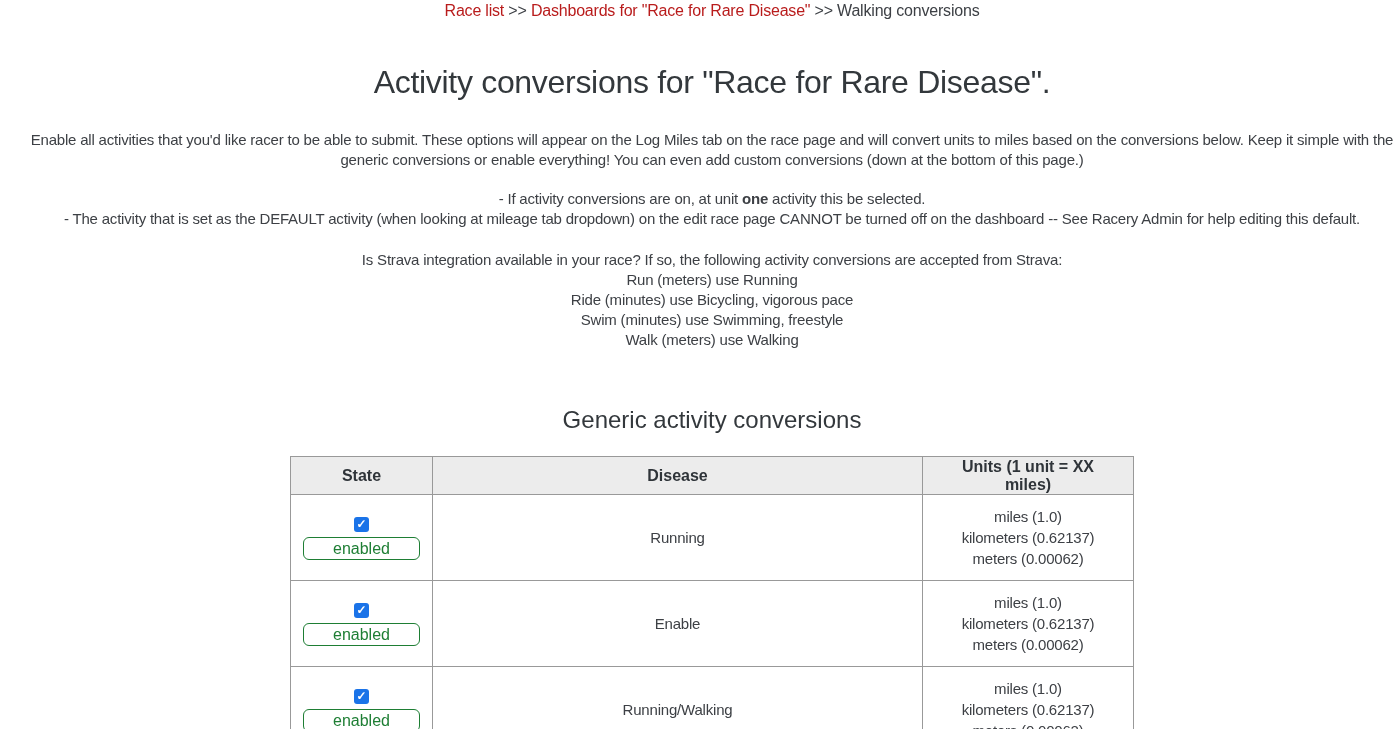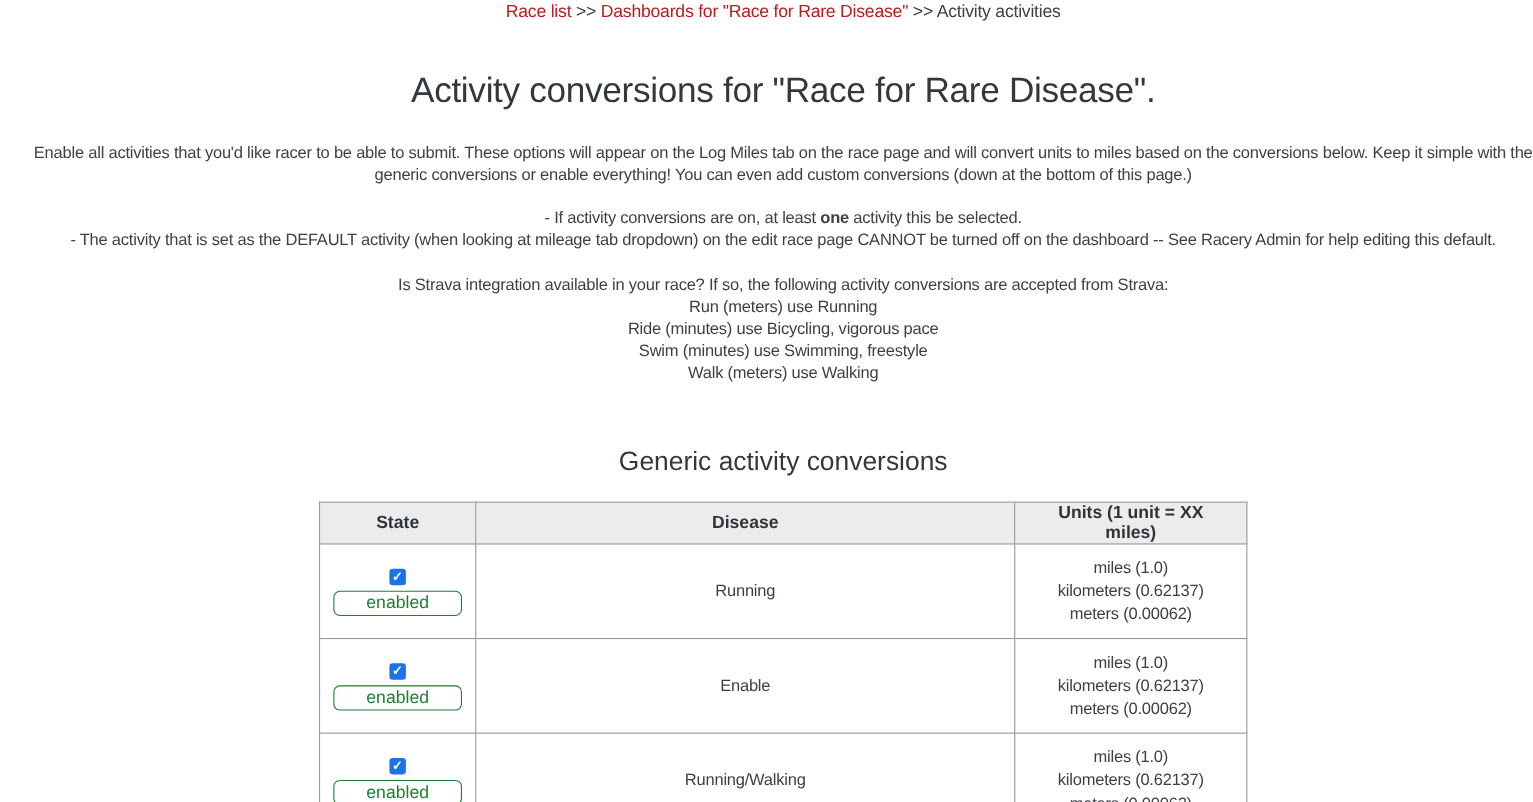"Activity activities" span { text: Activity activities -> Walking conversions }
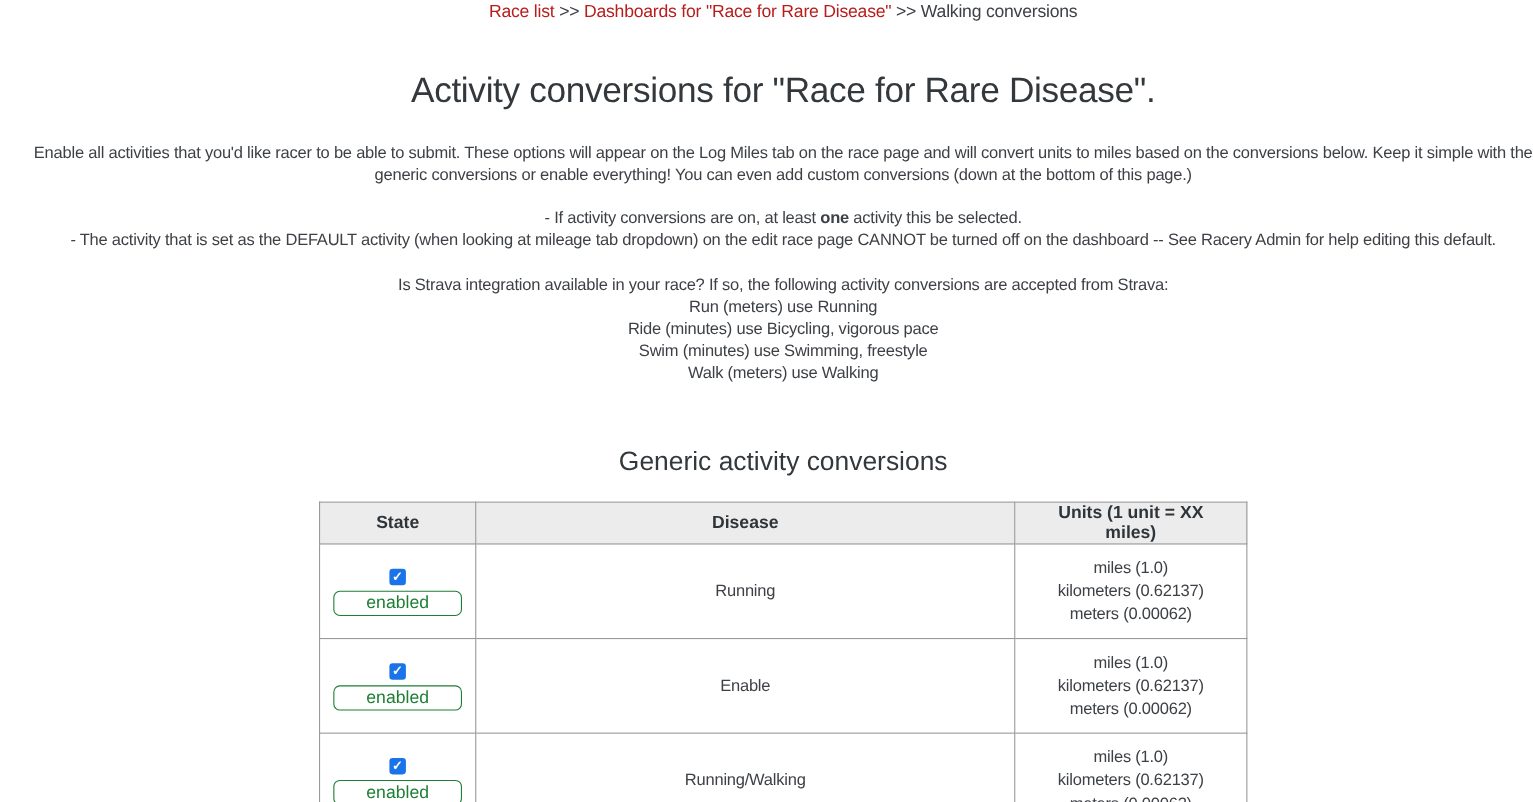"- If activity conversions are" span { text: least -> unit }
